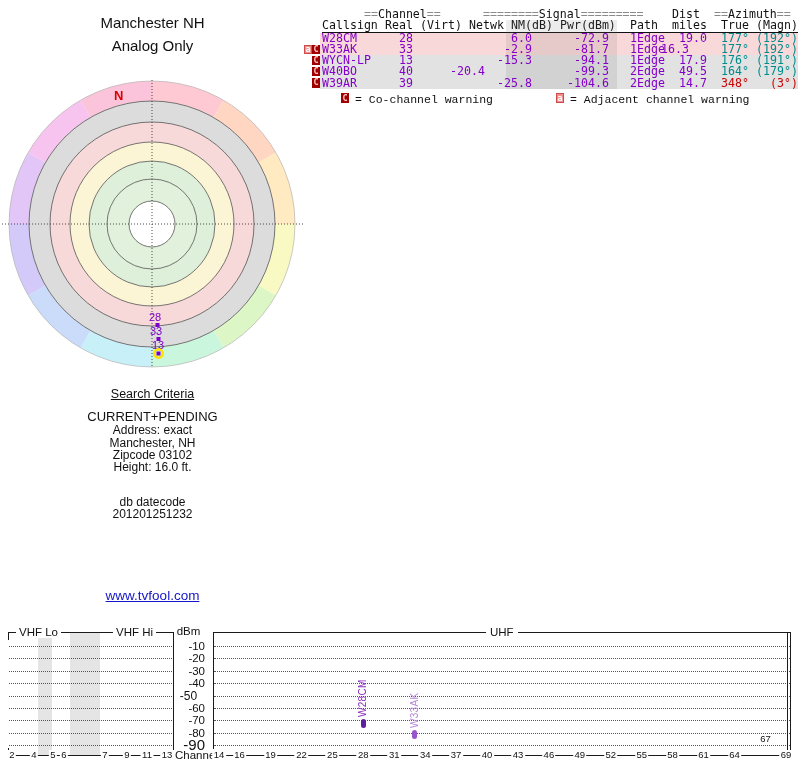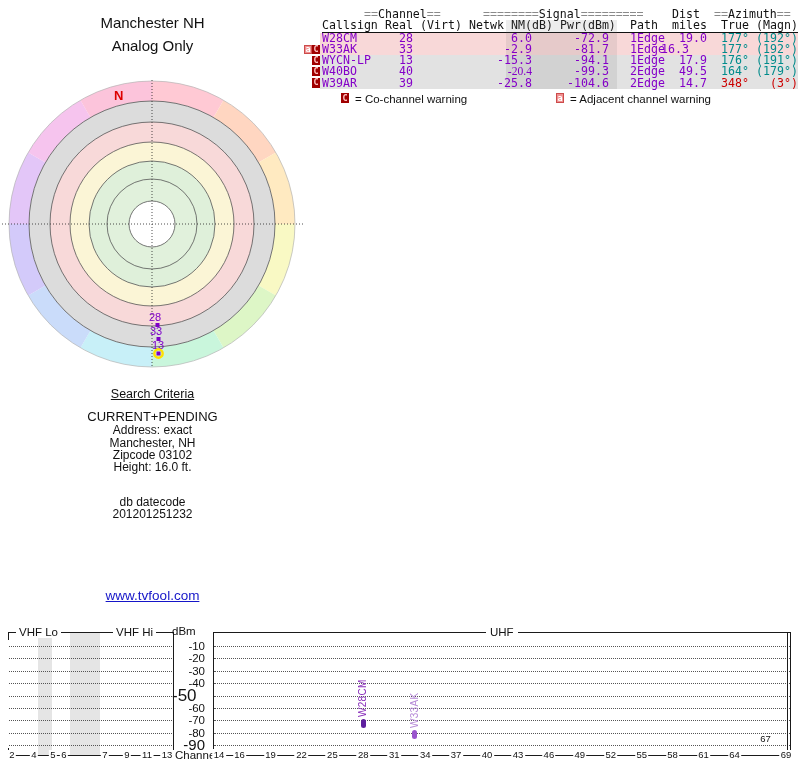"-20.4" div.abs { font-family: Liberation Serif, serif -> none; left: 462px -> 450px; text-align: right -> none }
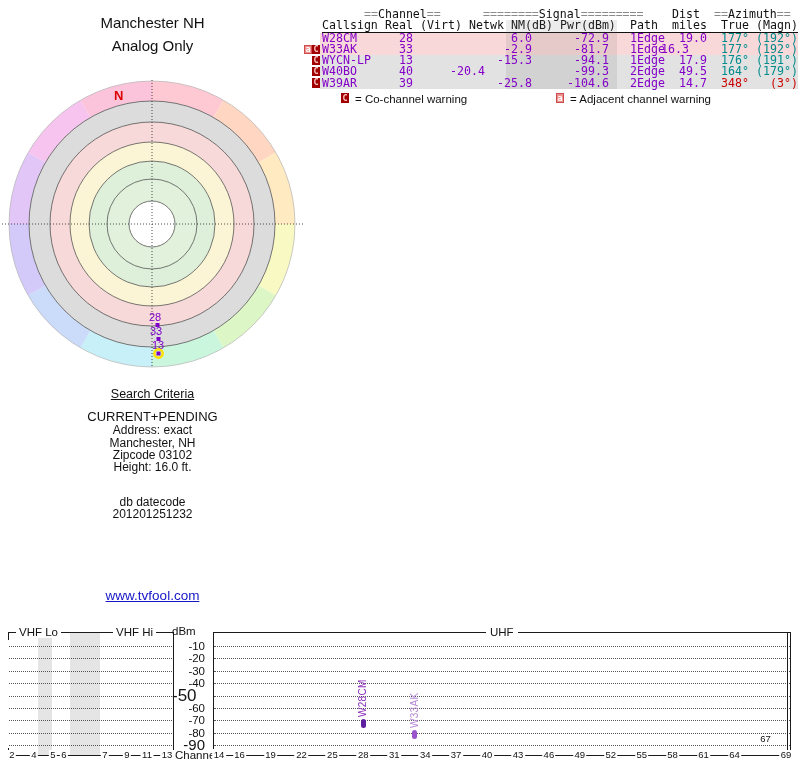"= Co-channel warning" .sans { font-family: Liberation Sans, sans-serif -> Liberation Mono, monospace }
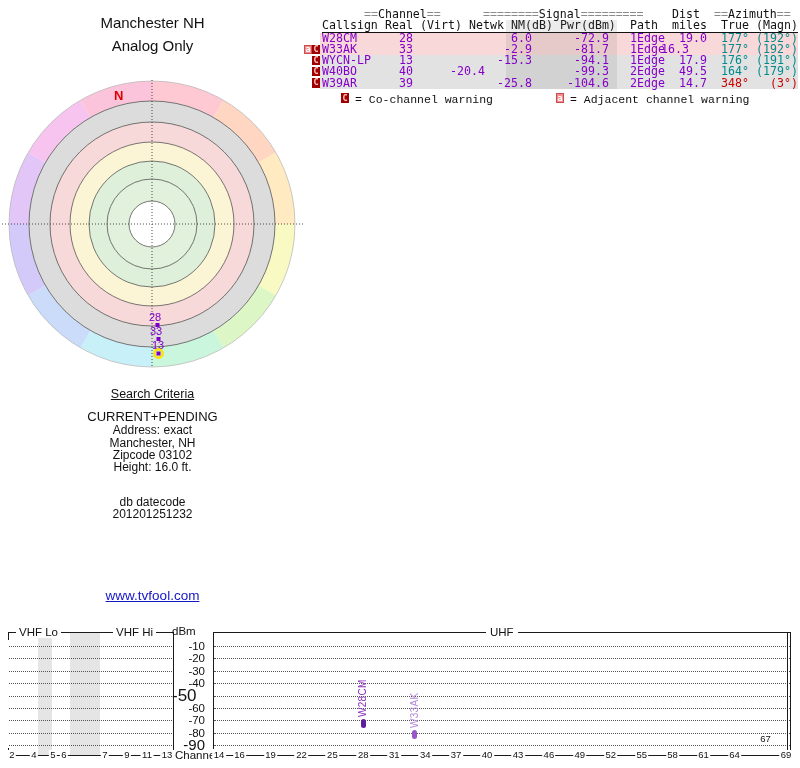"dBm" div.abs { text-align: left -> center }
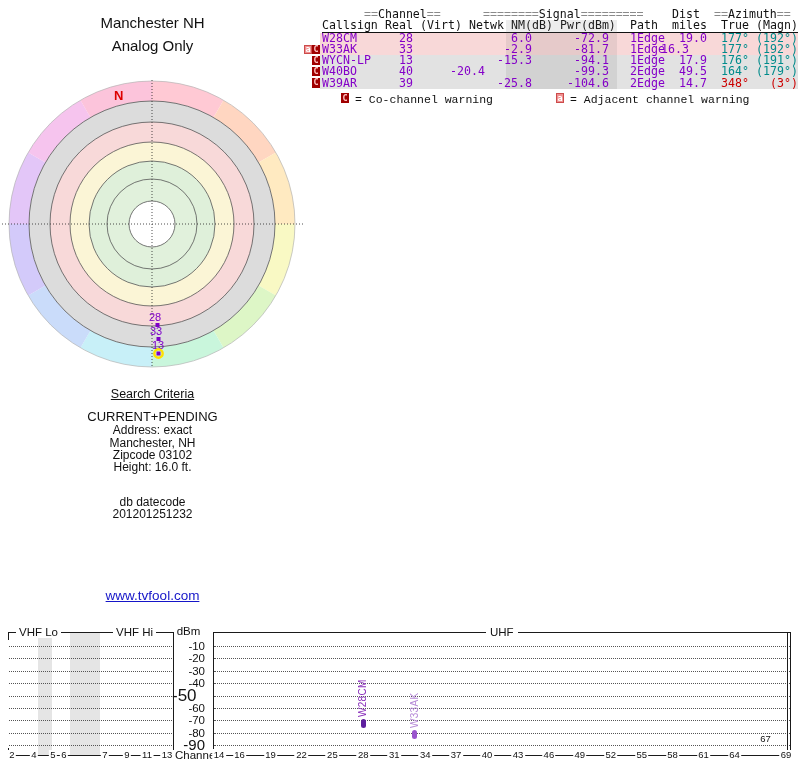"-50" div.abs { font-size: 17px -> 12px; text-align: left -> center }
